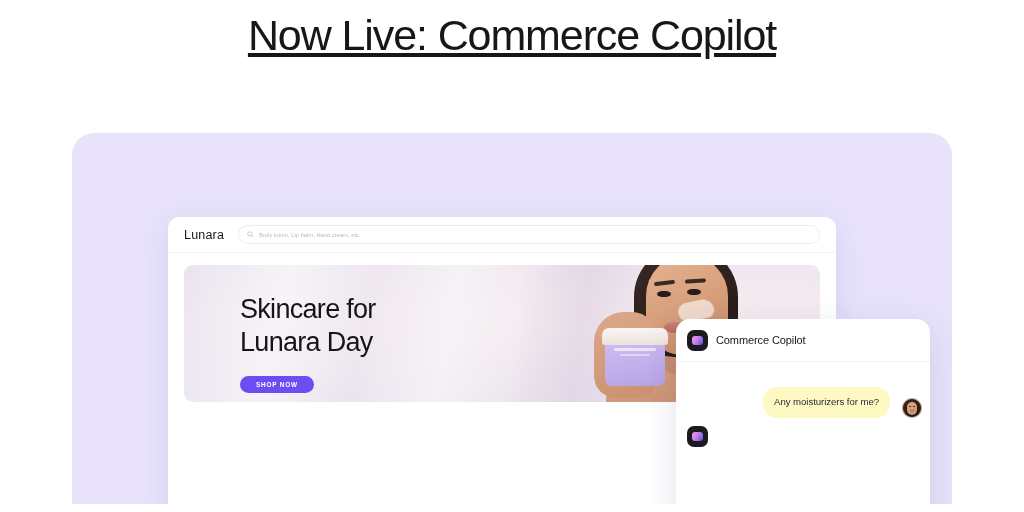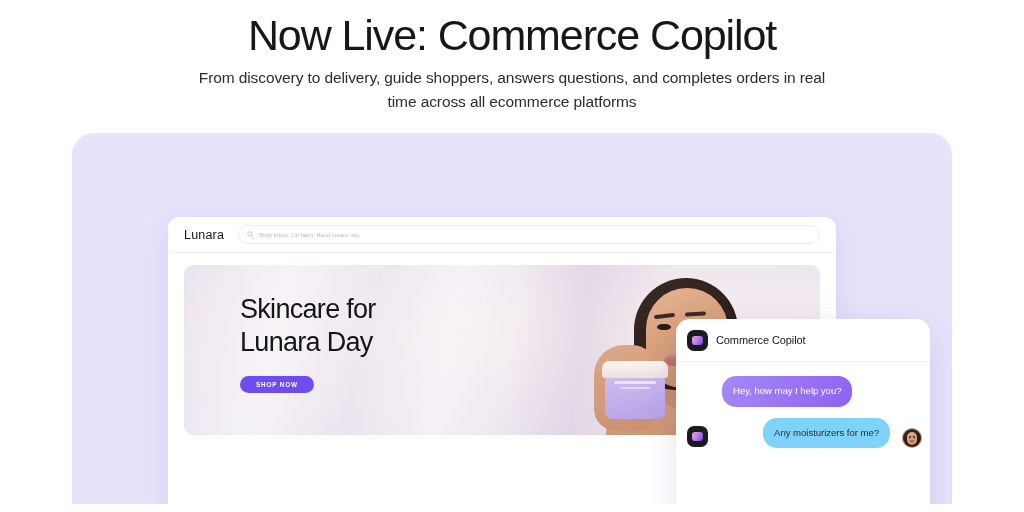"Now Live: Commerce Copilot" .headline { text-decoration: none -> underline }
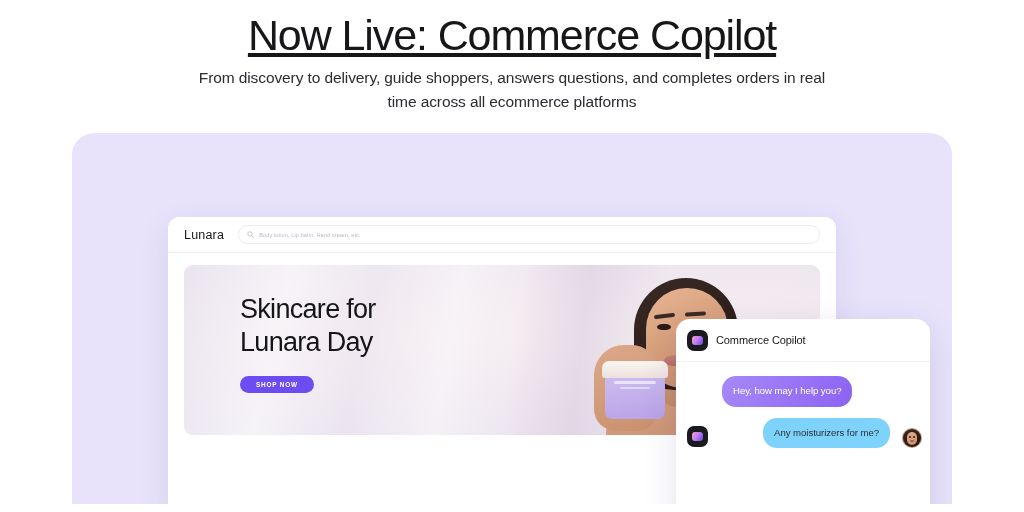"From discovery to delivery, guide" div.subhead { html: <div>From discovery to delivery, guide shoppers, answers questions, and completes orders in real time across all ecommerce platforms</div> -> none }
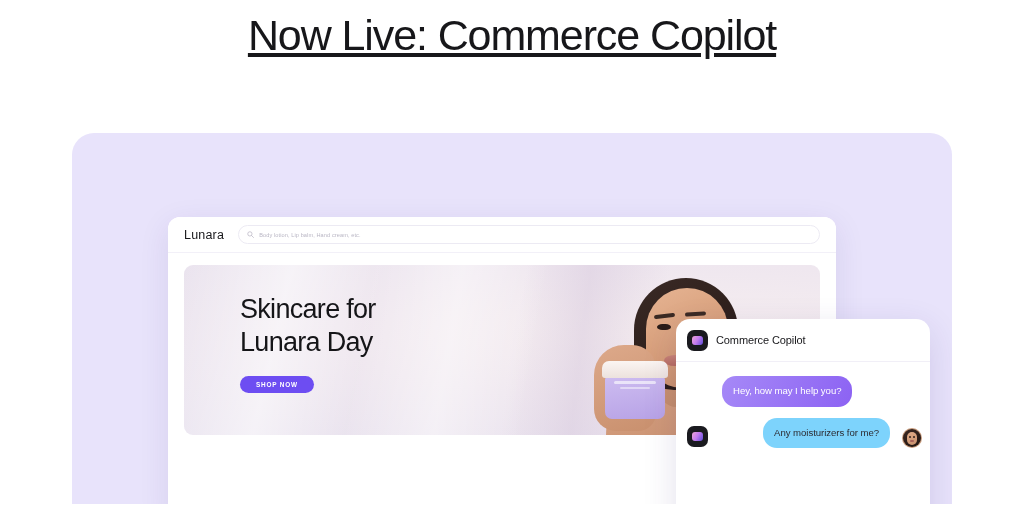"Skincare for" .hero { height: 170px -> 137px }
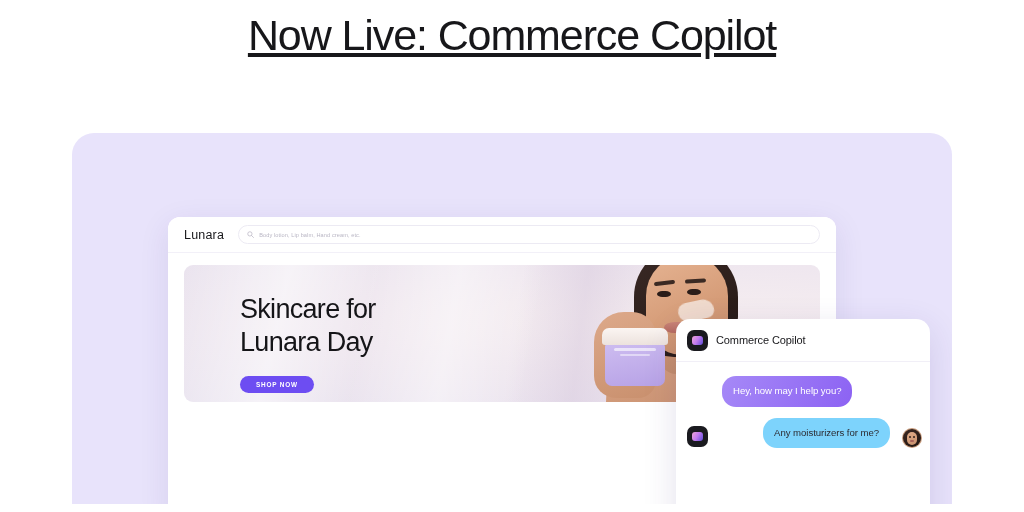"Hey, how may I help" div.bubble { html: <div>Hey, how may I help you?</div> -> none }
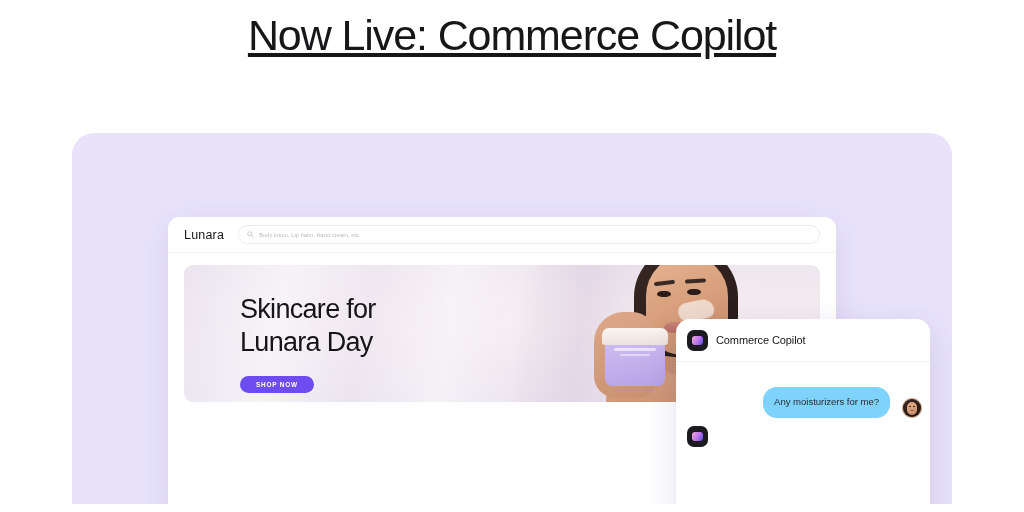"Any moisturizers for me?" .bubble.user { background: #7dd3fc -> #fef9c3 }
